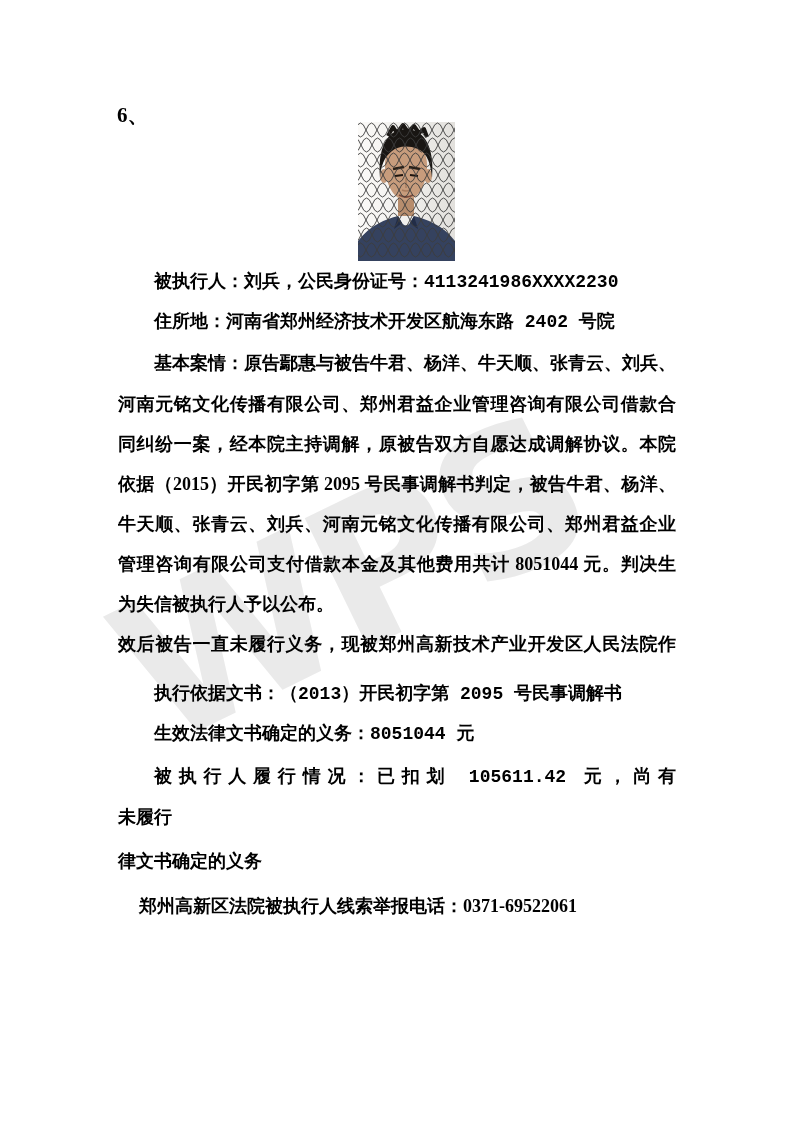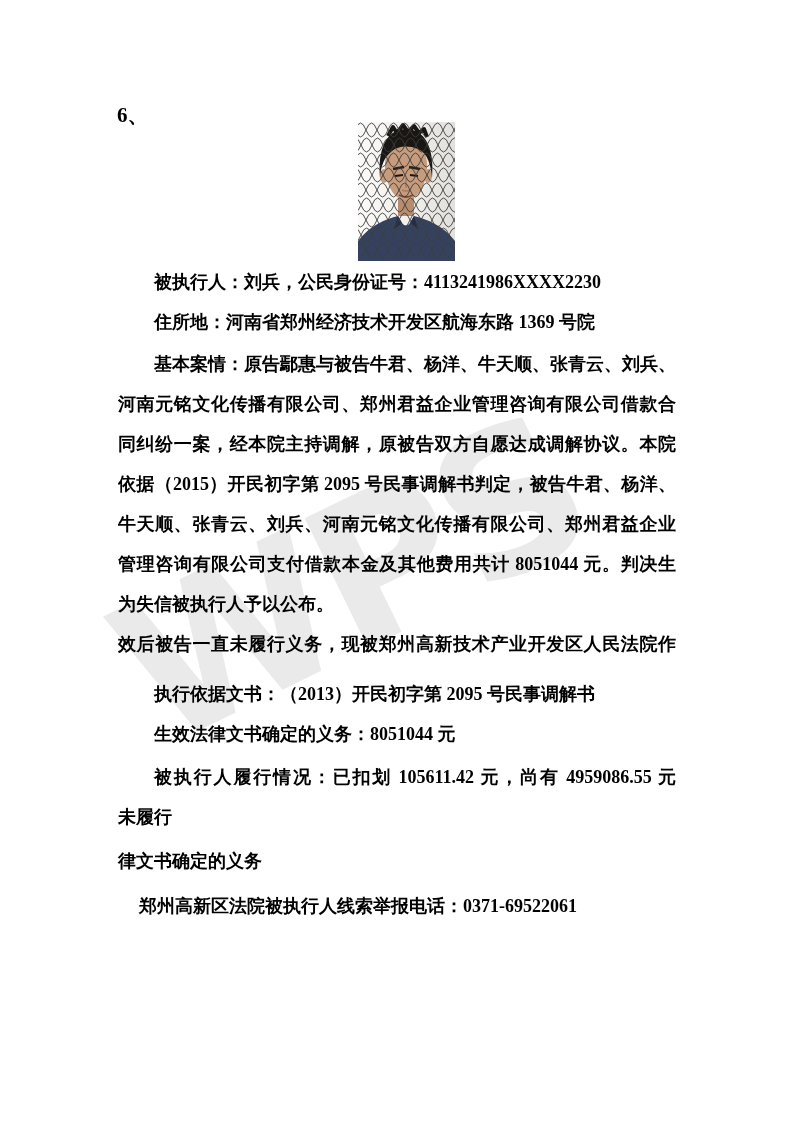"被执行人：刘兵，公民身份证号：4113241986XXXX2230" .ind-2 { font-family: none -> Liberation Mono, monospace }
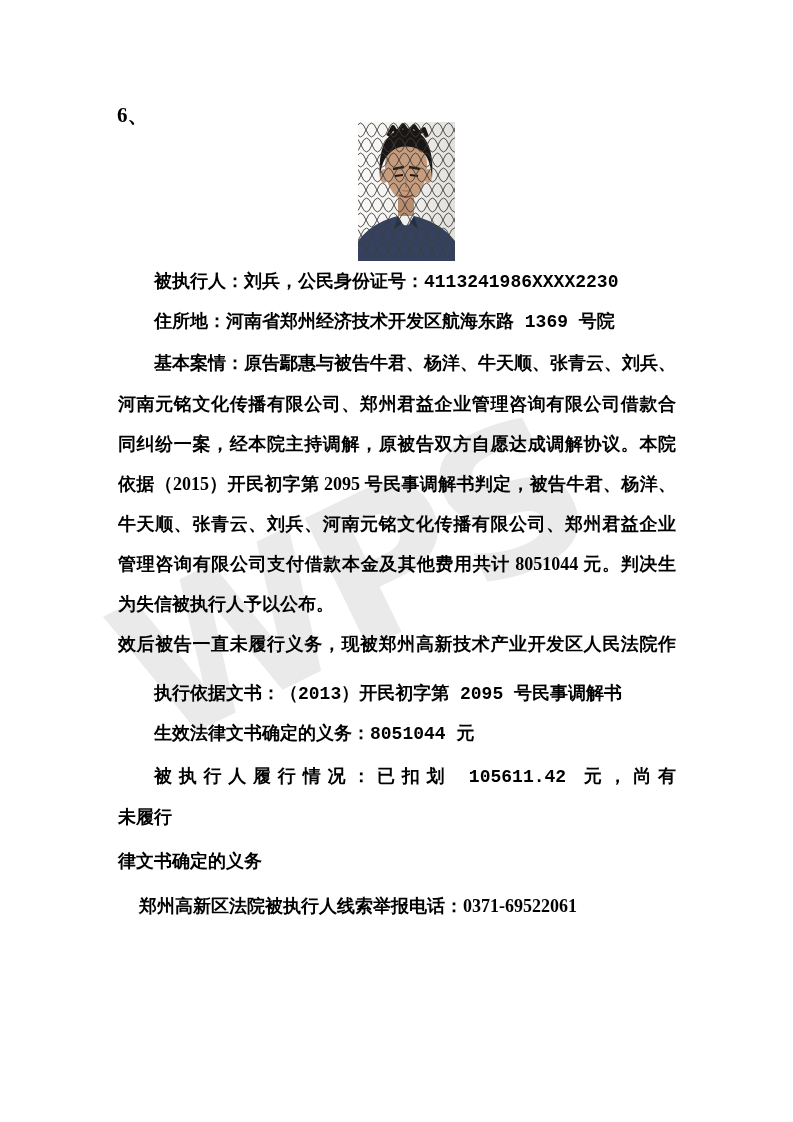"住所地：河南省郑州经济技术开发区航海东路 1369 号院" div.line { text: 1369 -> 2402 }
